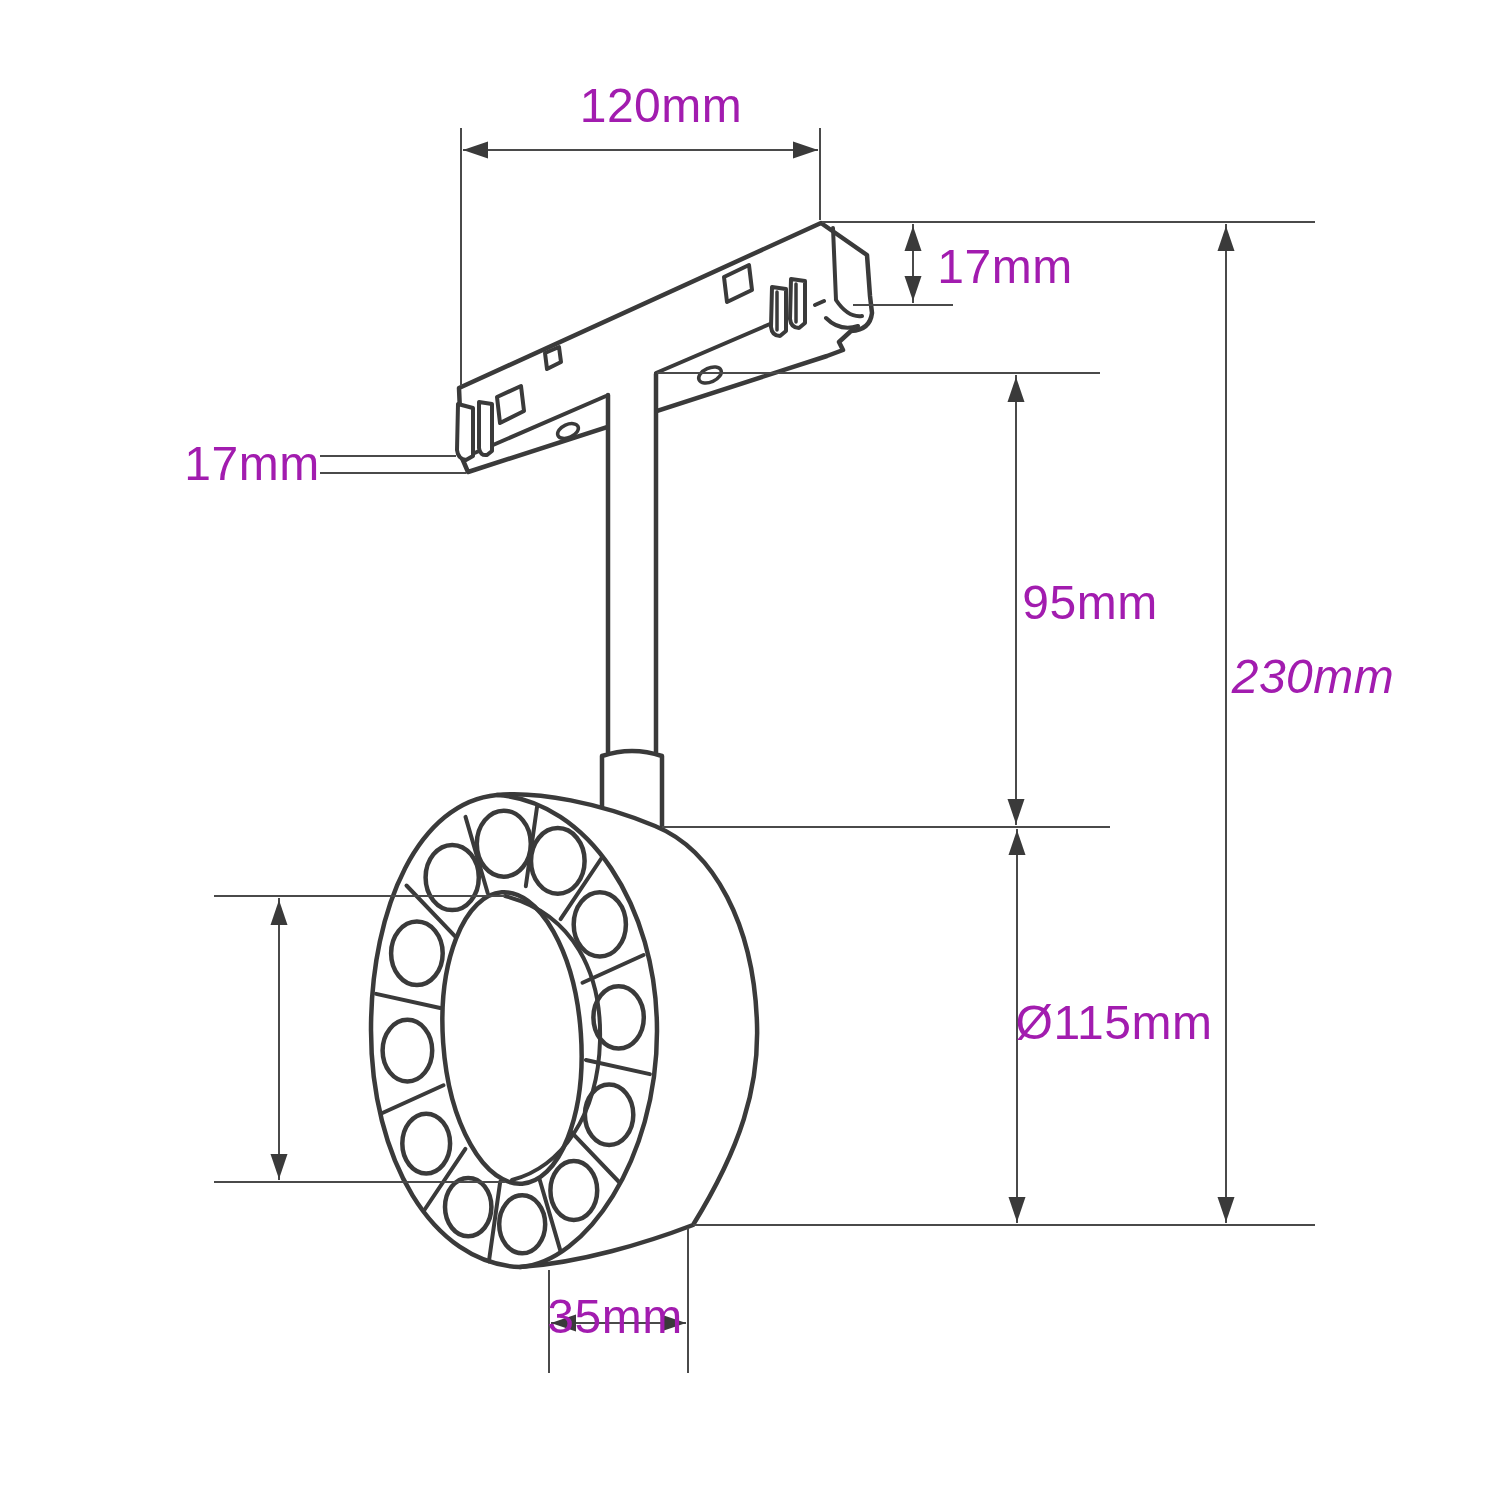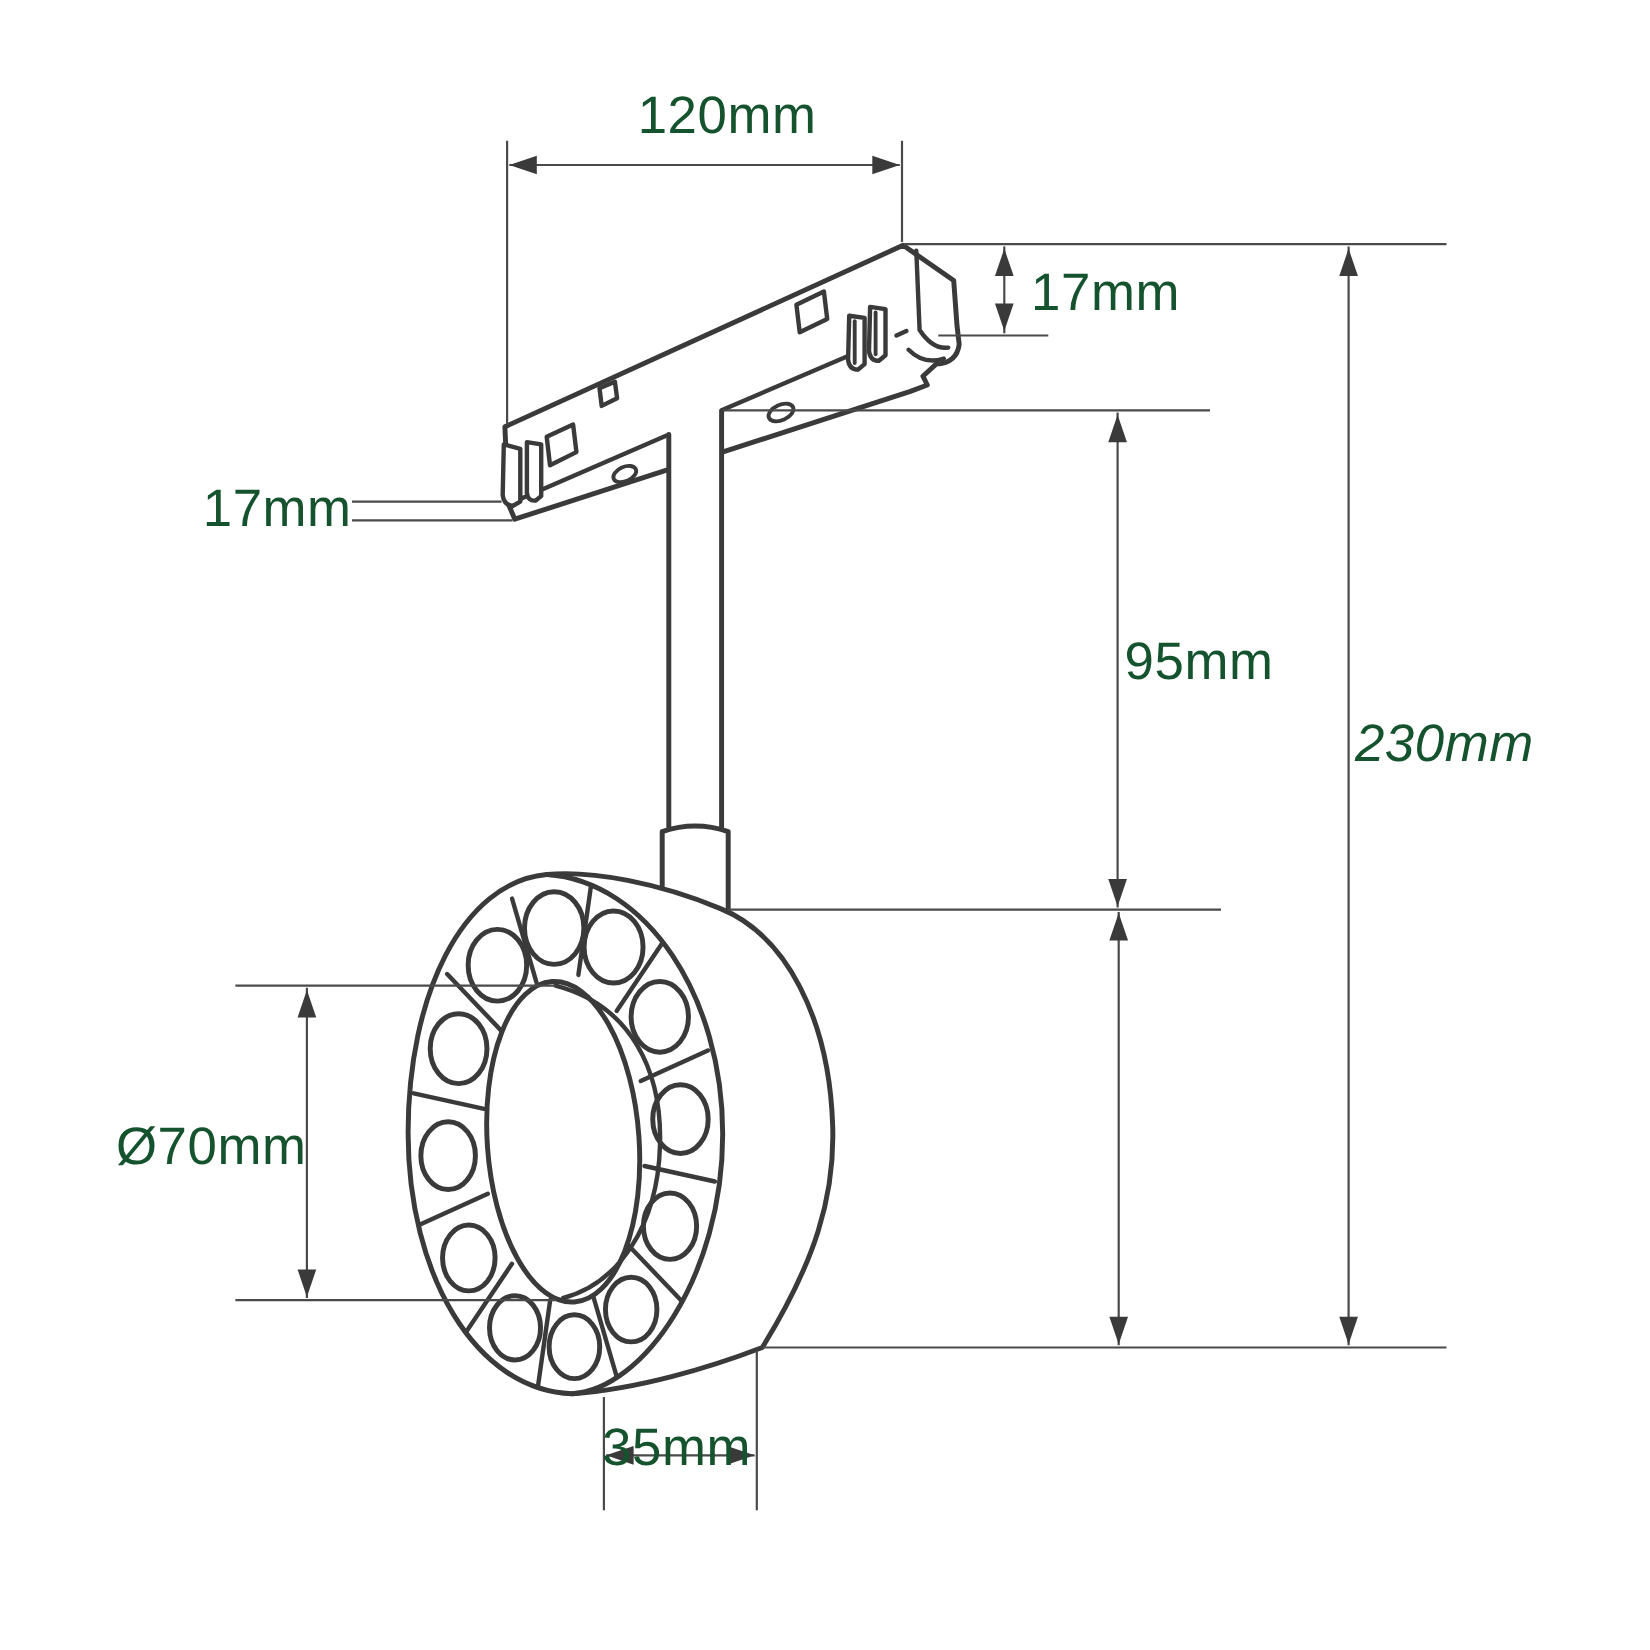"120mm" .dim-label { color: #14532d -> #a21caf }
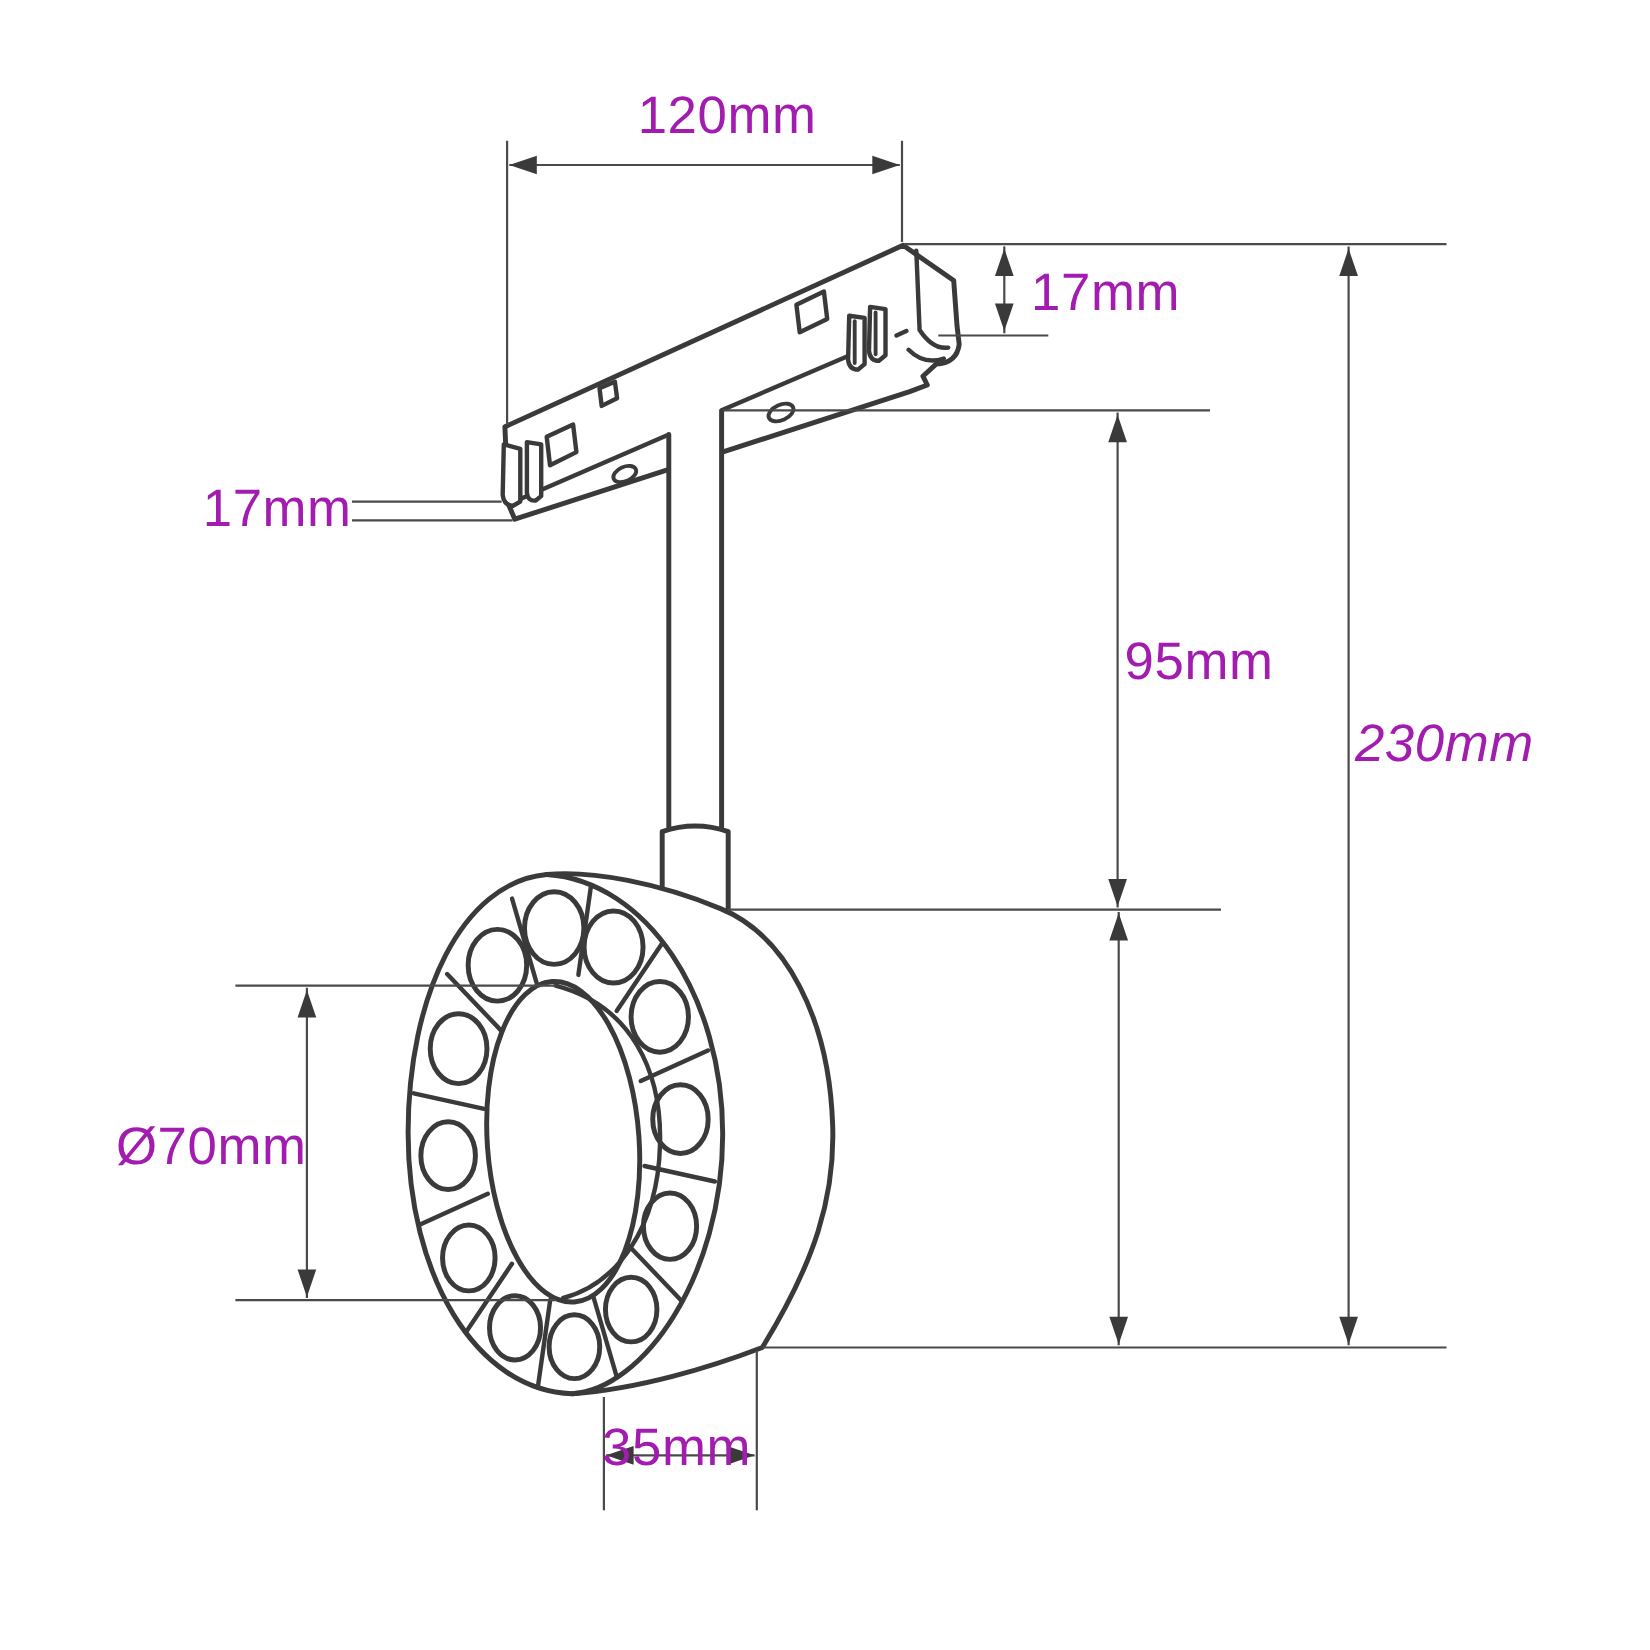"Ø70mm" div.dim-label { html: <div>Ø70mm</div> -> none }
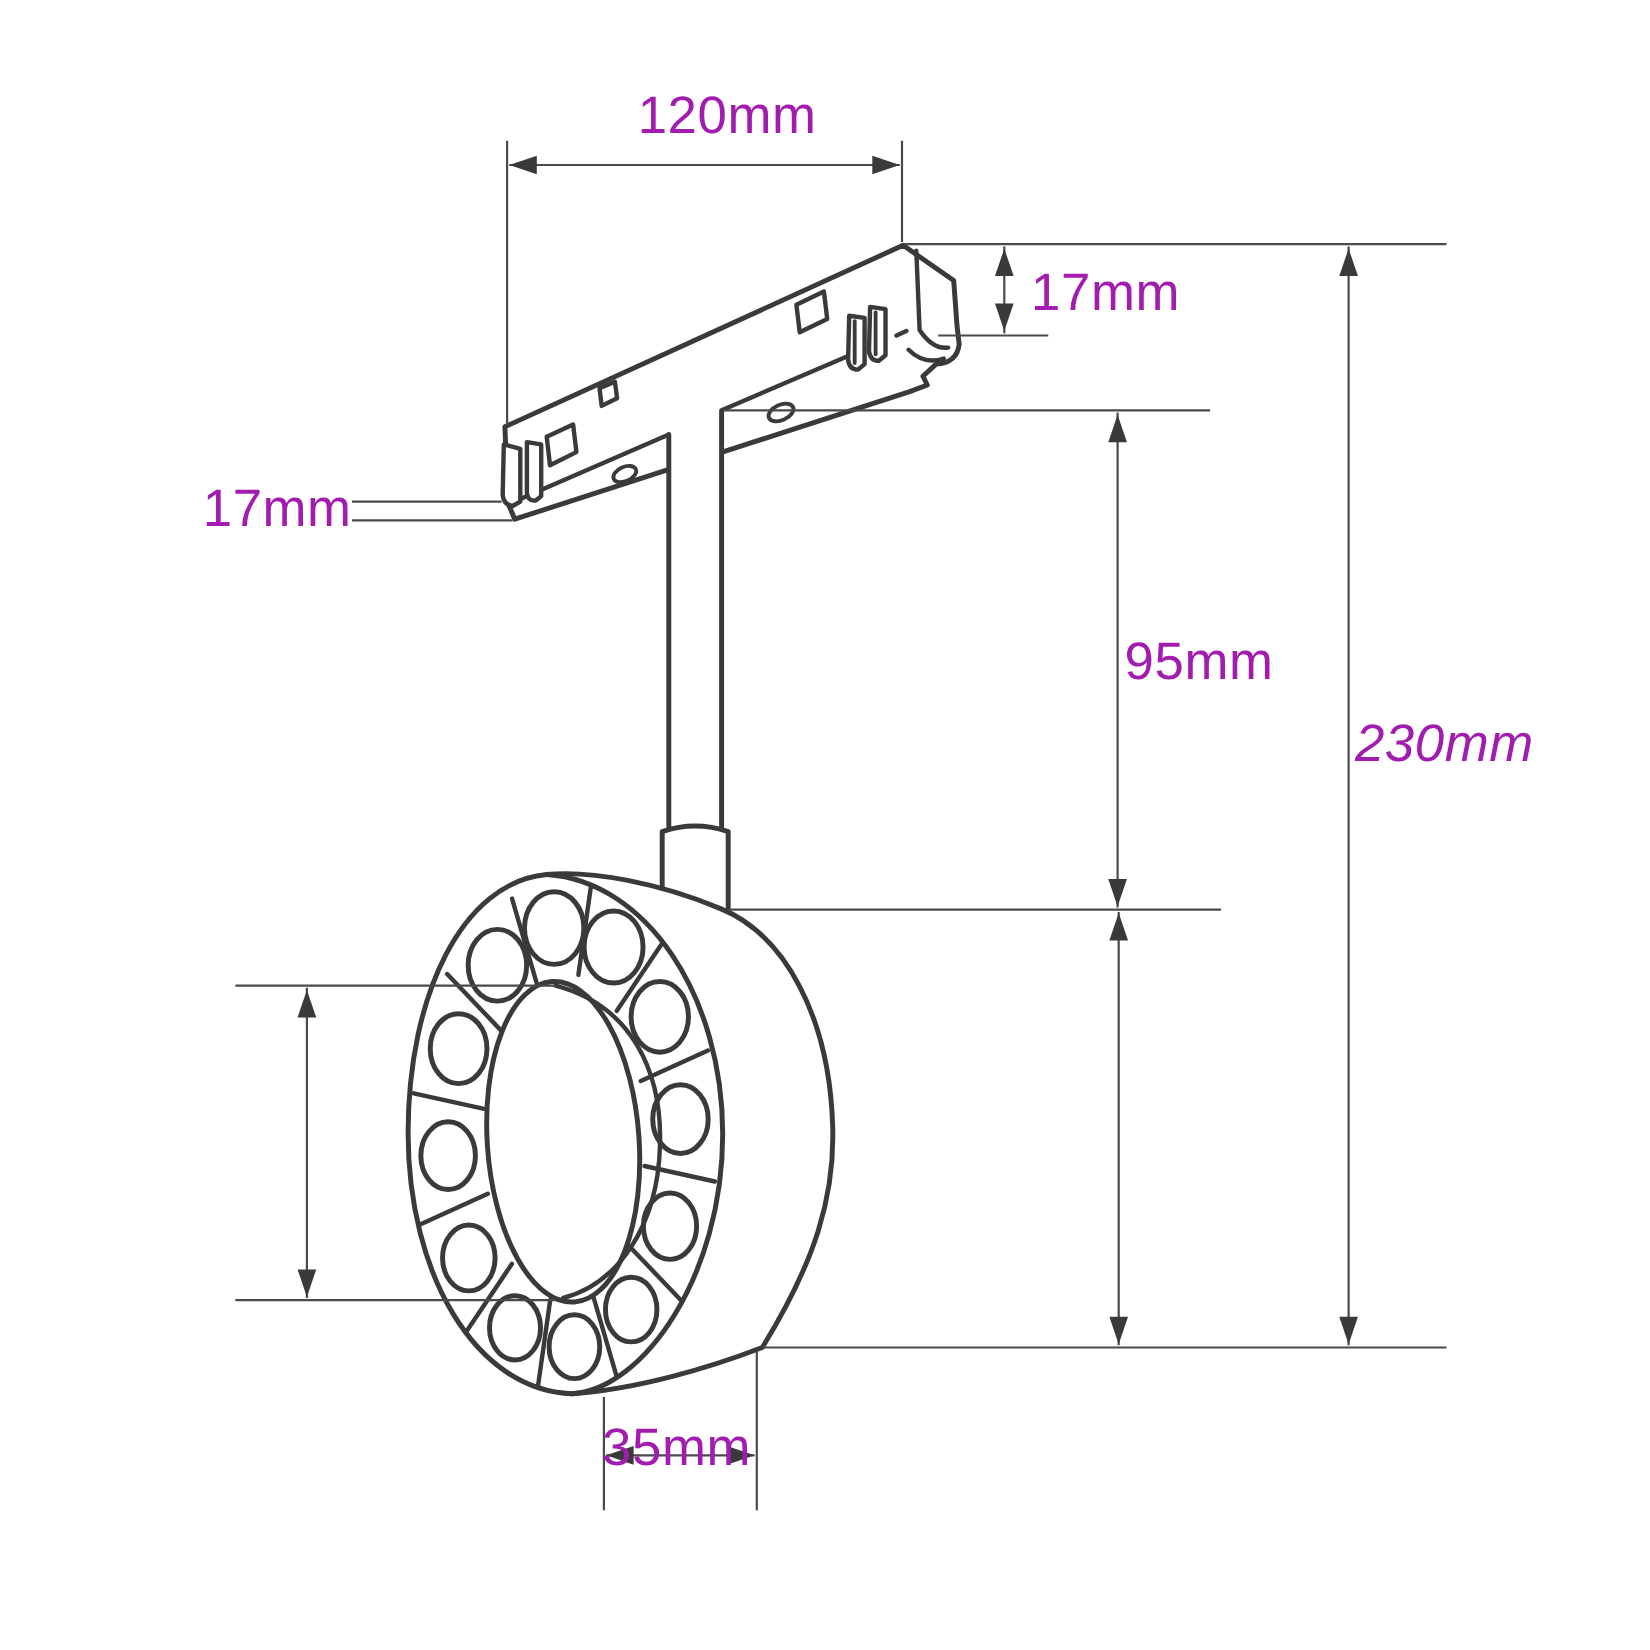"Ø115mm" div.dim-label { html: none -> <div>Ø115mm</div> }
